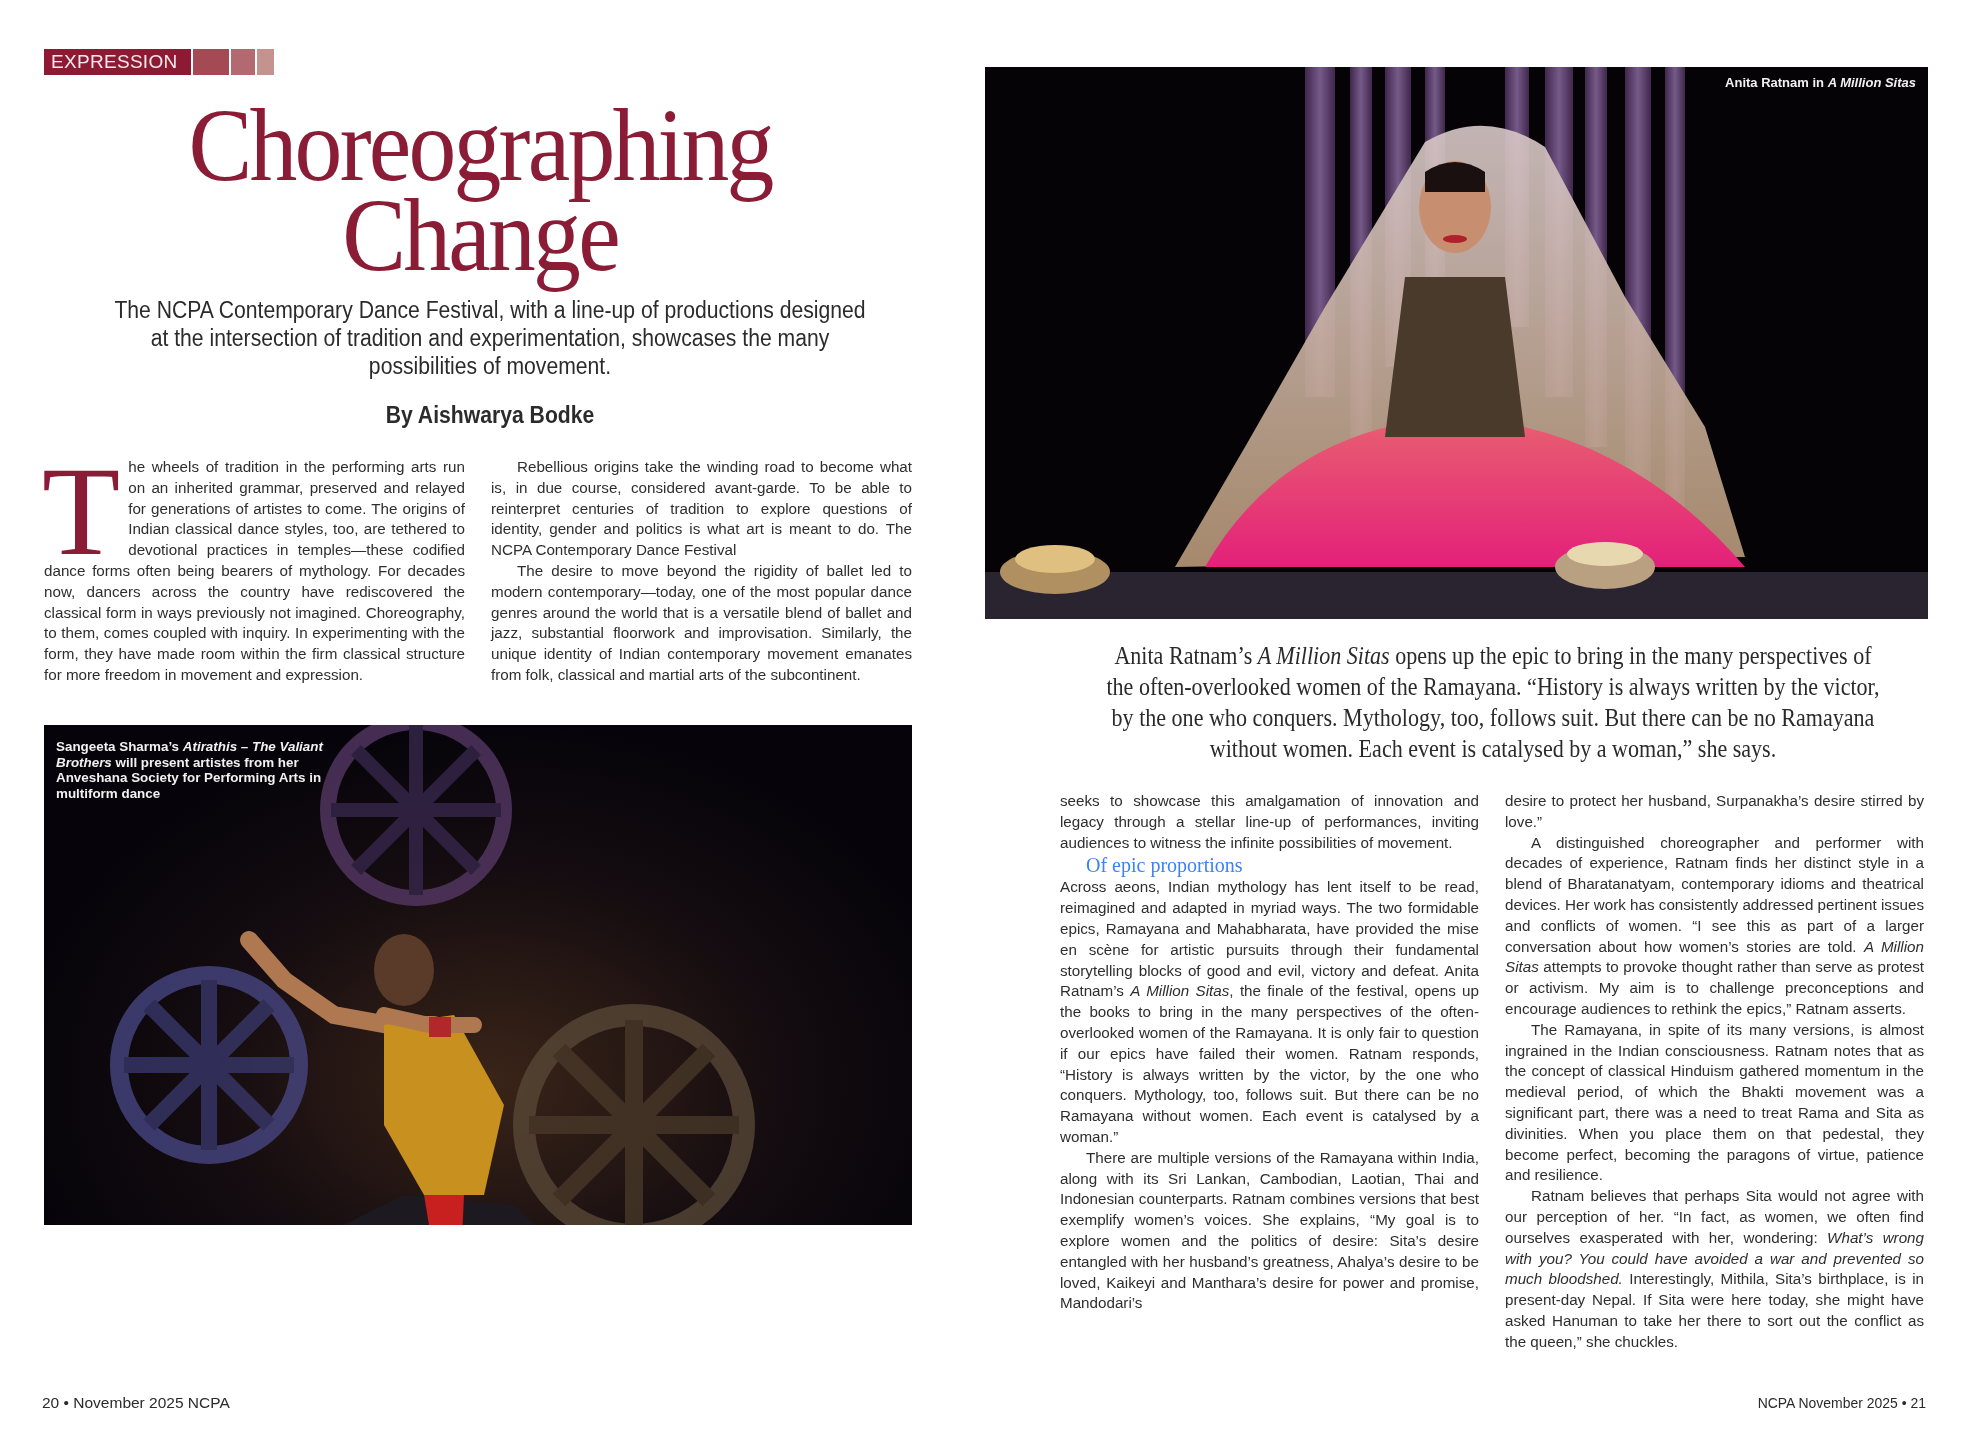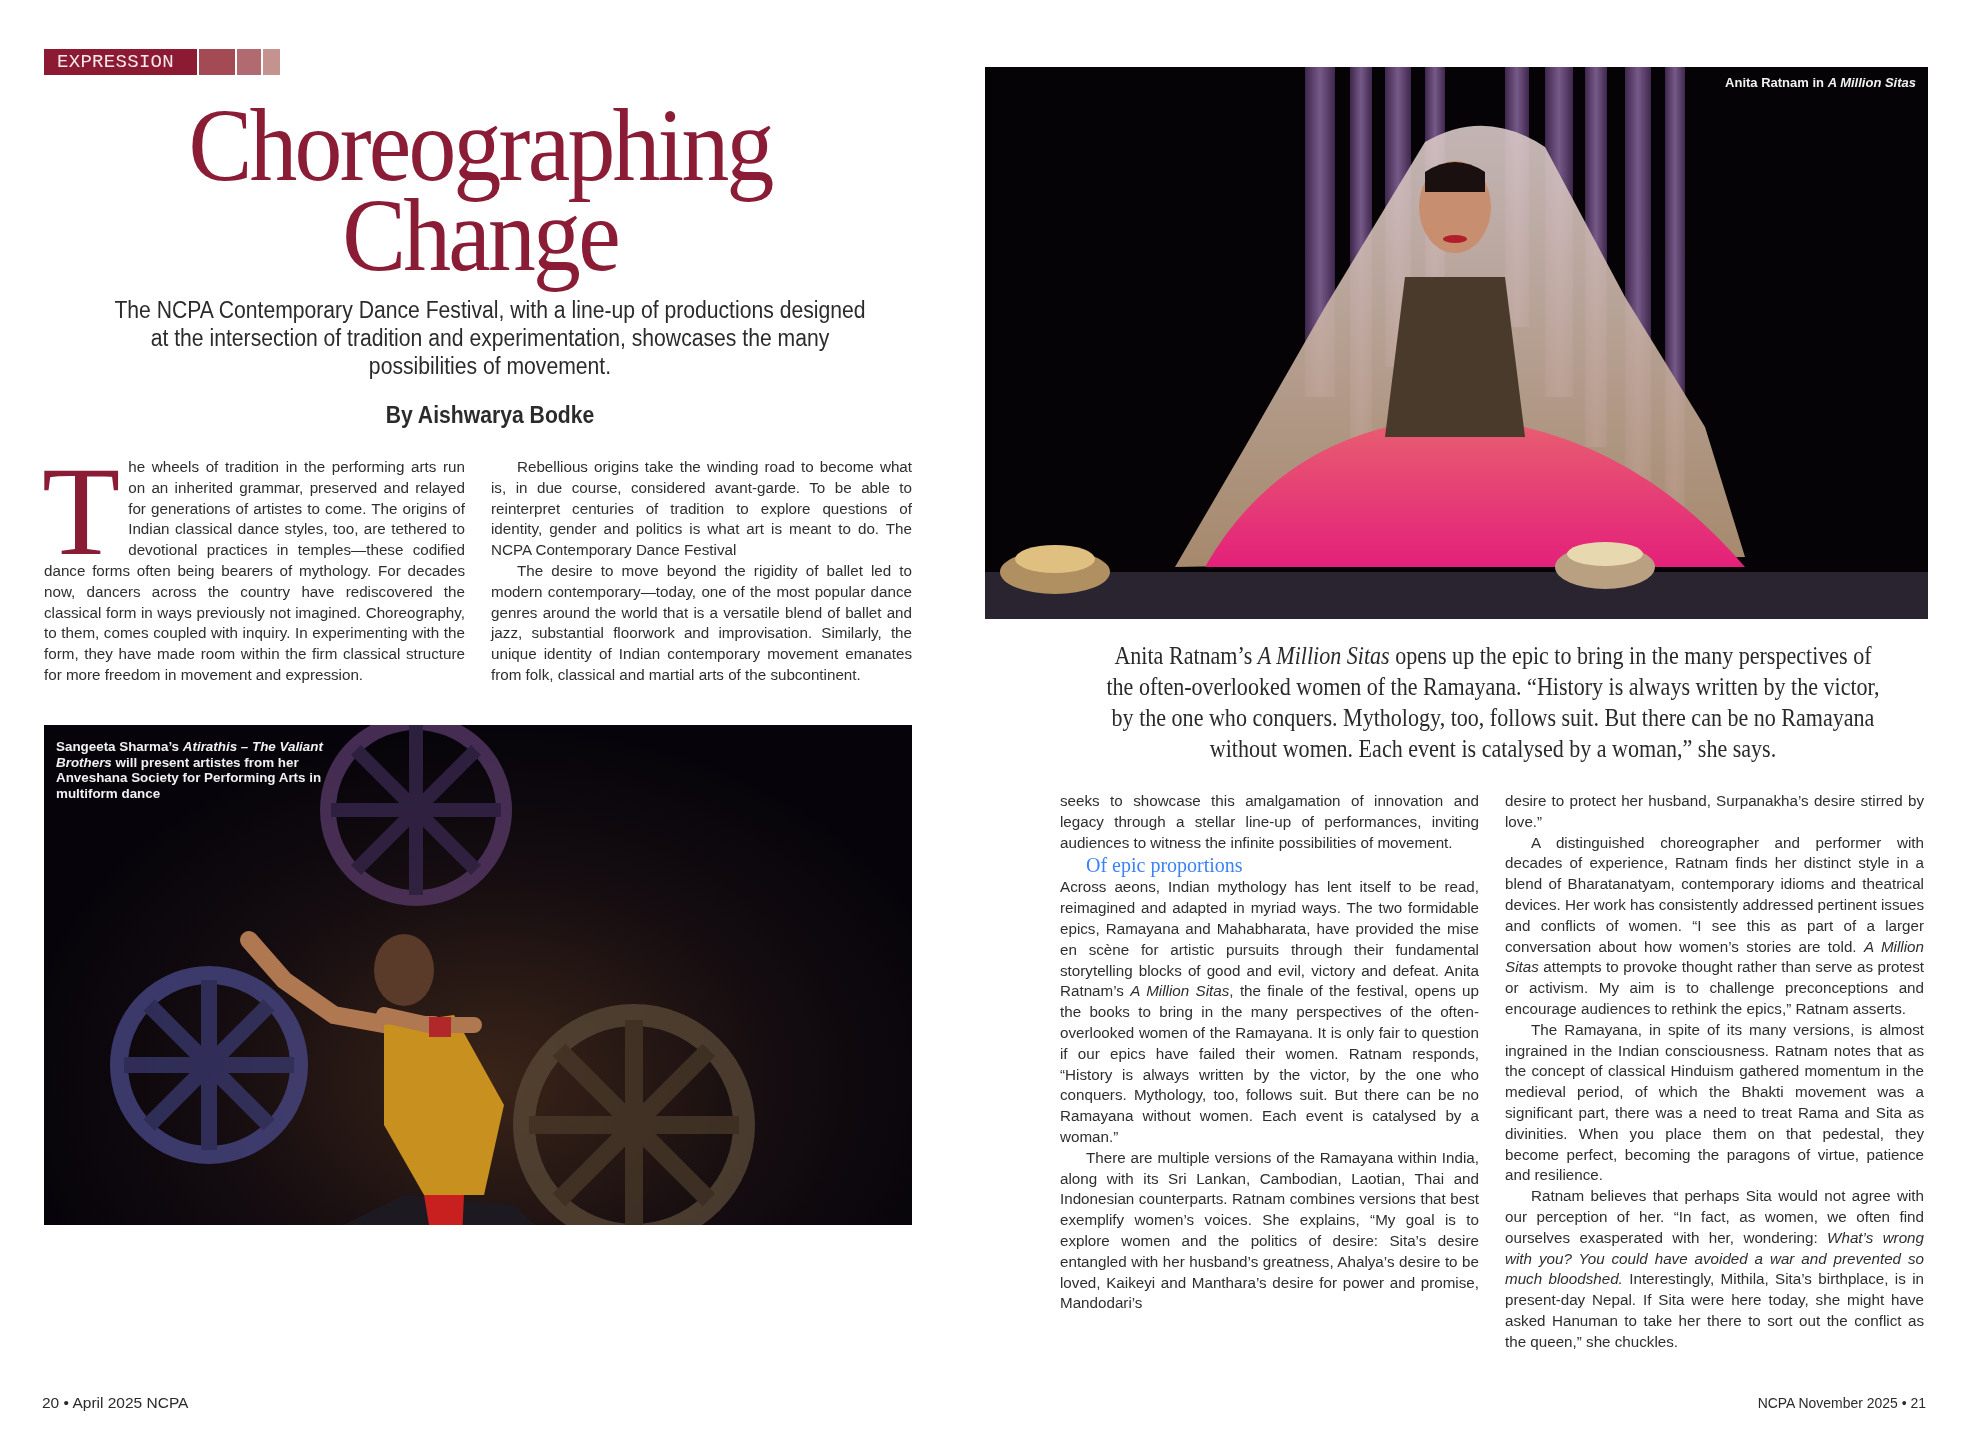"EXPRESSION" .section-tag .label { font-family: Liberation Mono, monospace -> none; padding: 0 12px 0 13px -> 0 12px 0 7px }
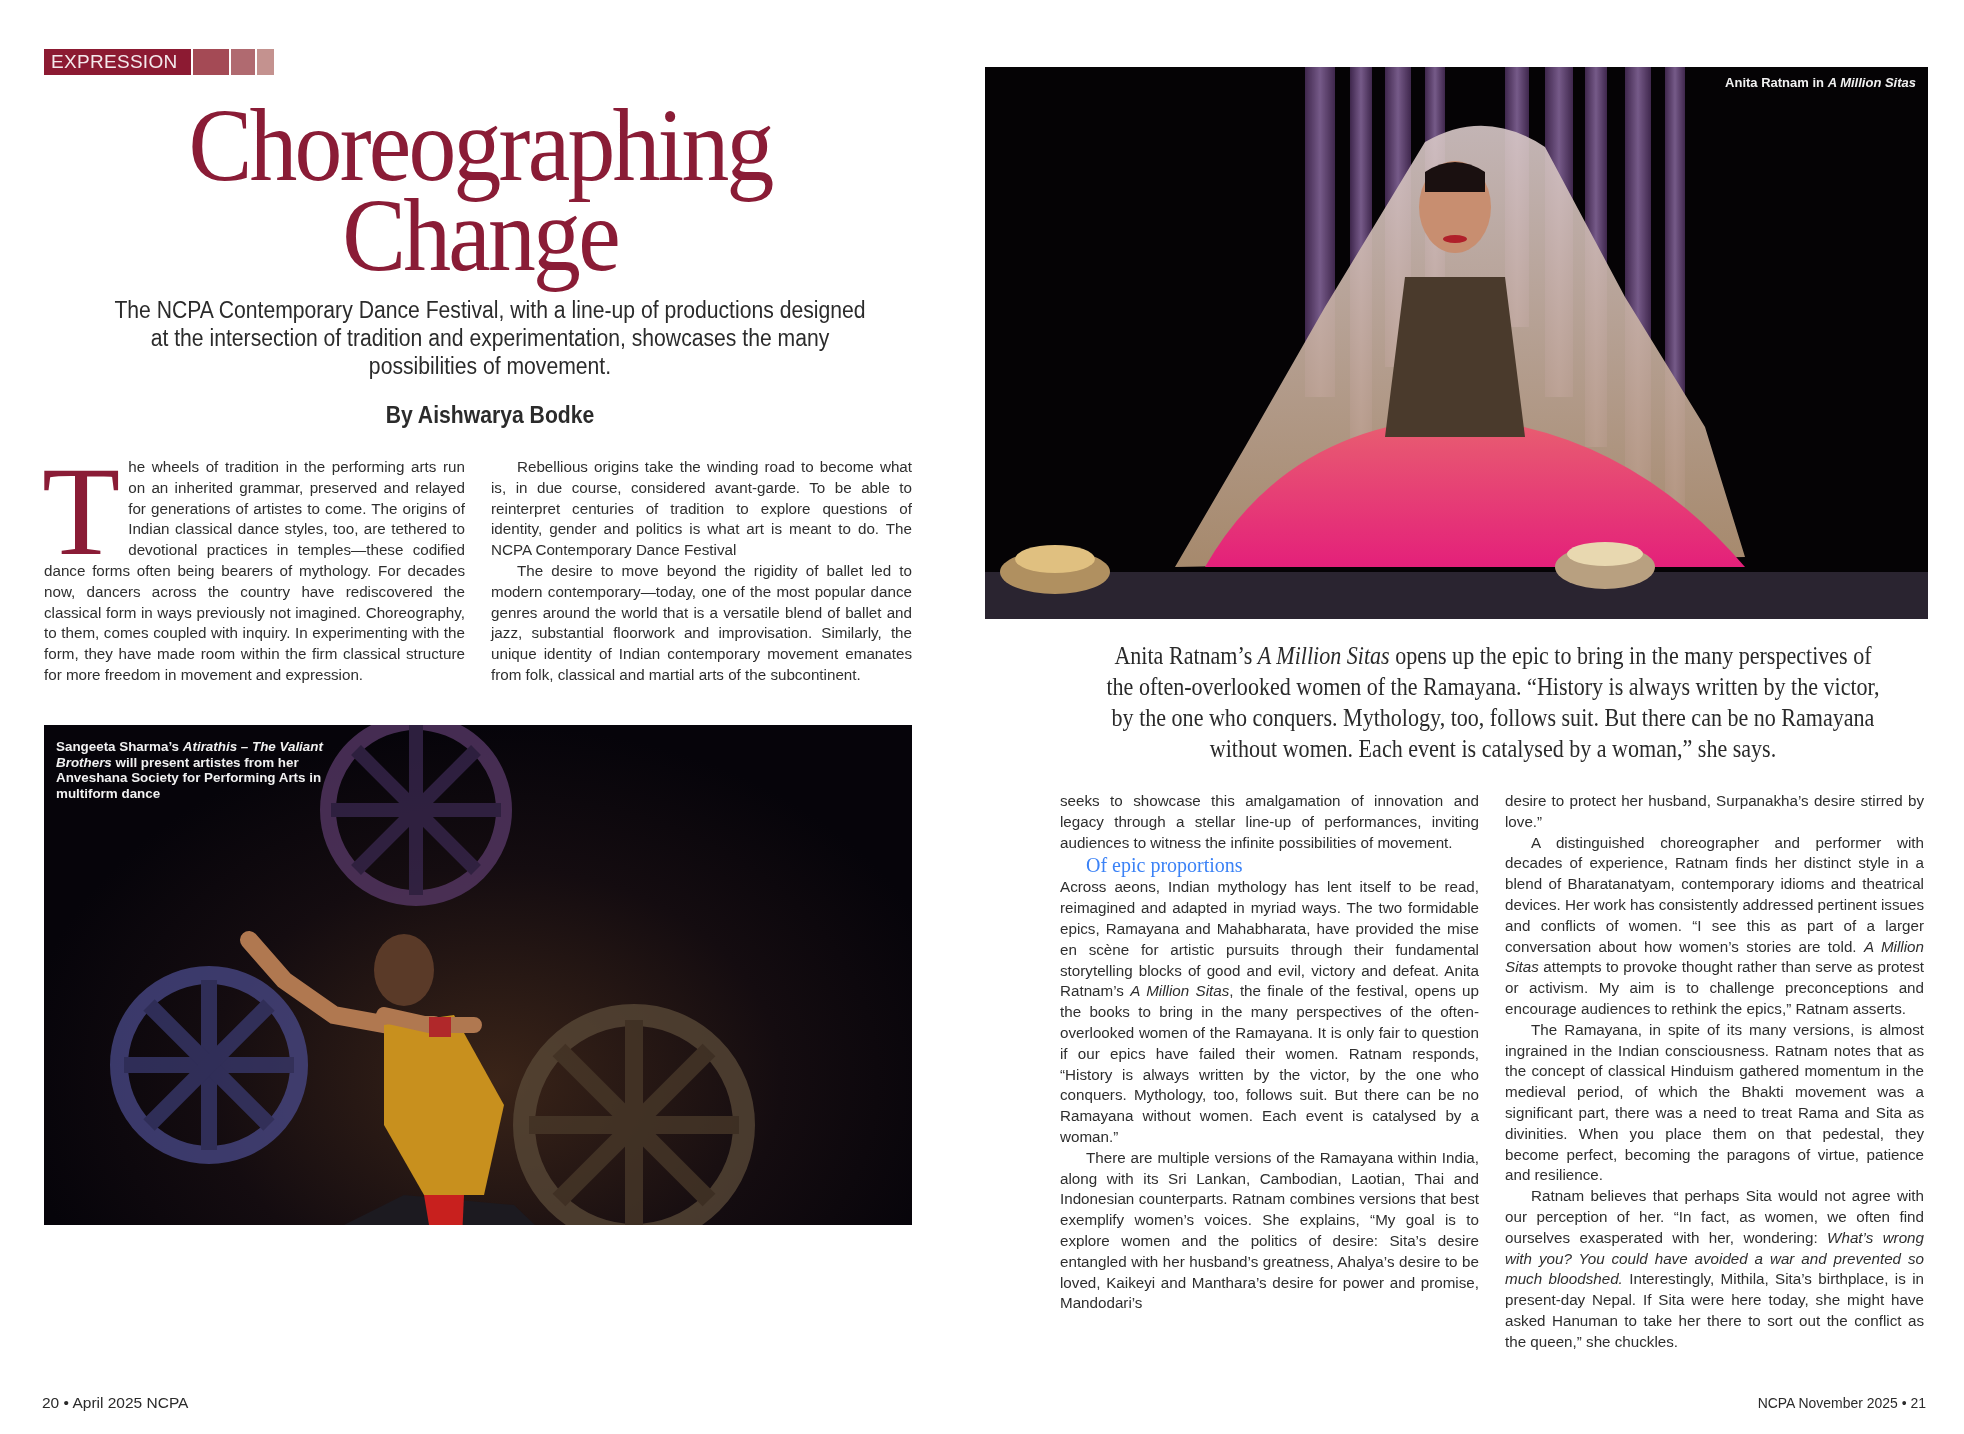"20 • April 2025 NCPA" div.abs { text: April -> November }
